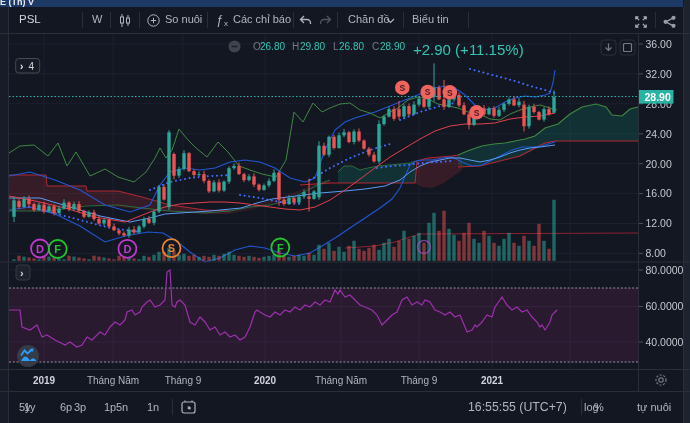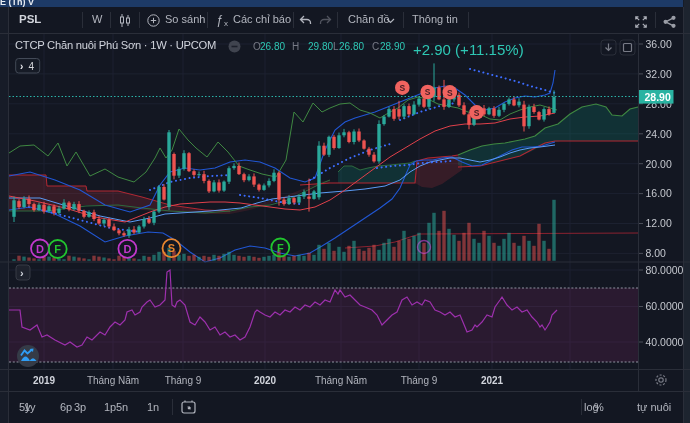"PSL" span { font-weight: bold -> normal }
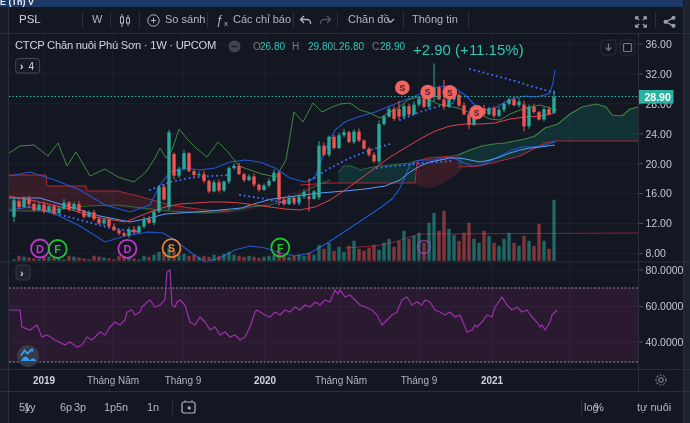"So sánh" span { text: sánh -> nuôi }
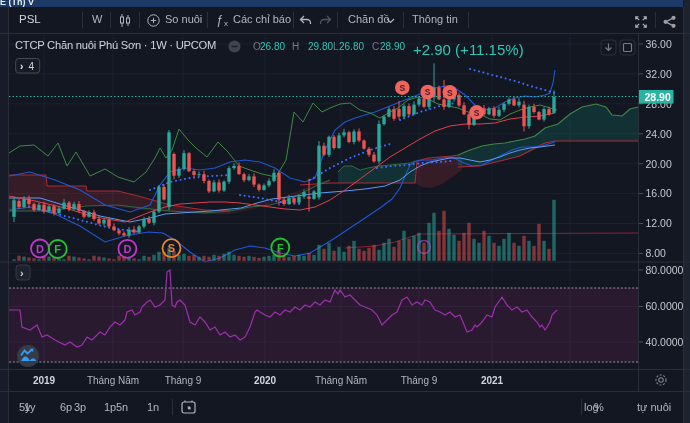"Thông tin" span { text: Thông -> Biểu }
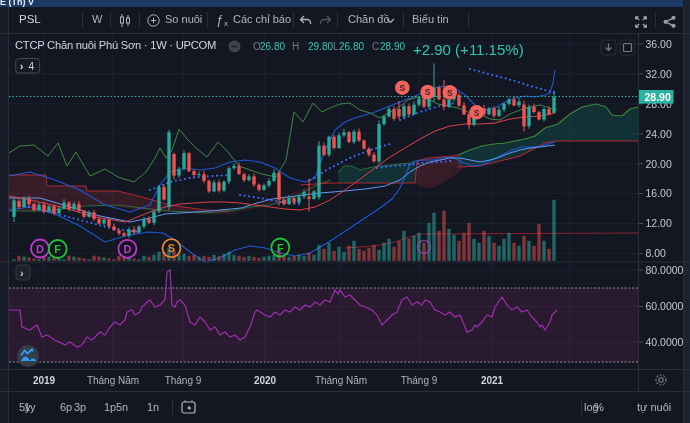"CTCP Chăn nuôi Phú Sơn" span { html: <span>CTCP Chăn nuôi Phú Sơn · 1W · UPCOM</span> -> none }
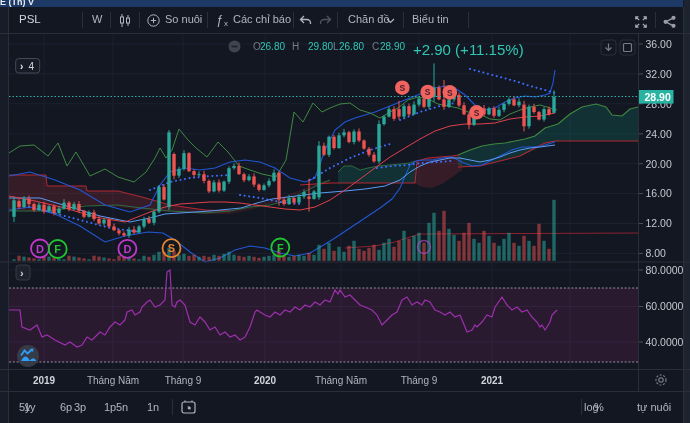"29.80" span { left: 308px -> 300px }
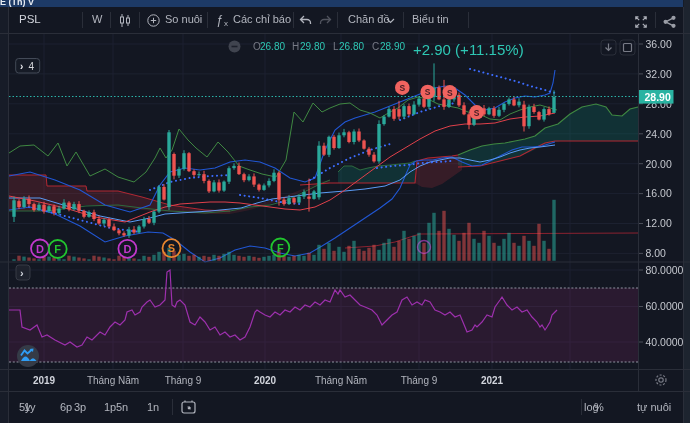"16:55:55 (UTC+7)" span { html: none -> <span>16:55:55 (UTC+7)</span> }
